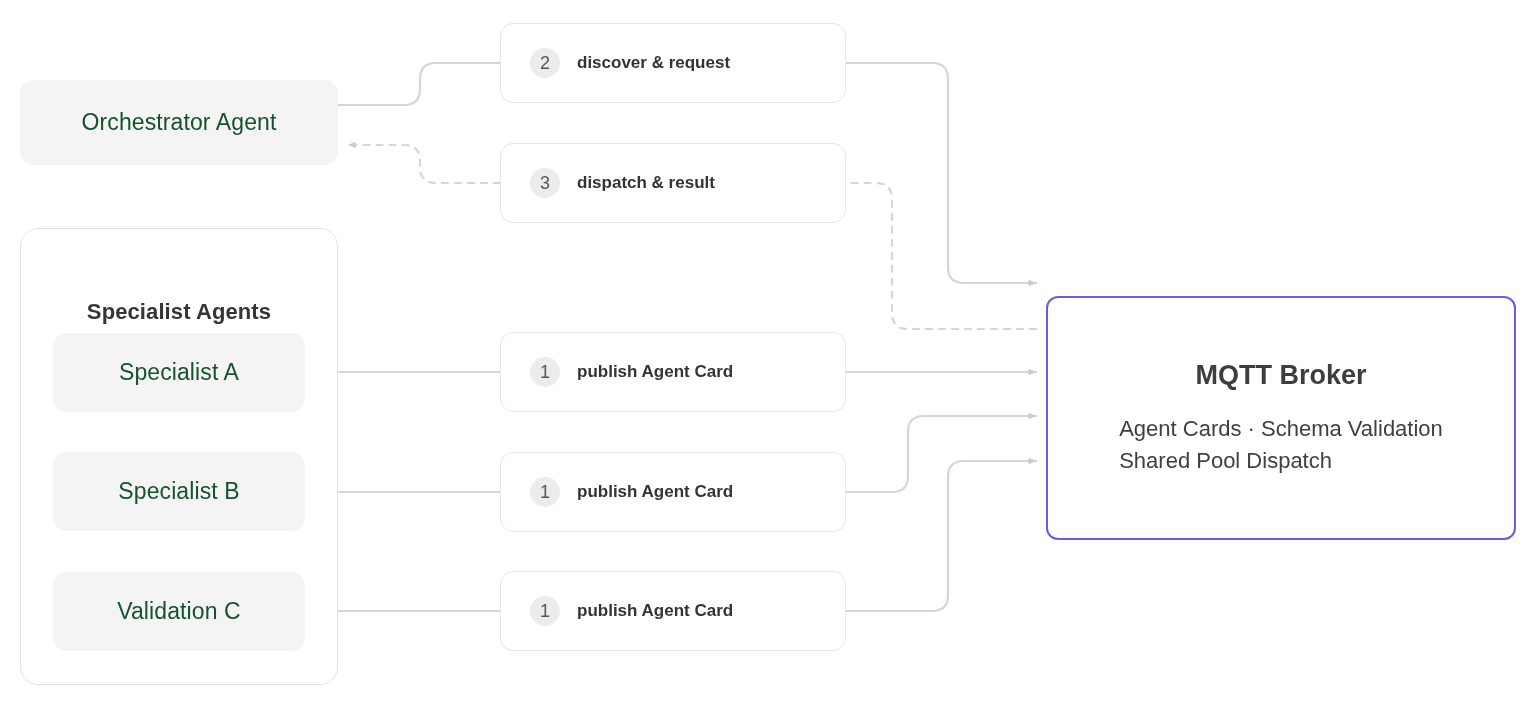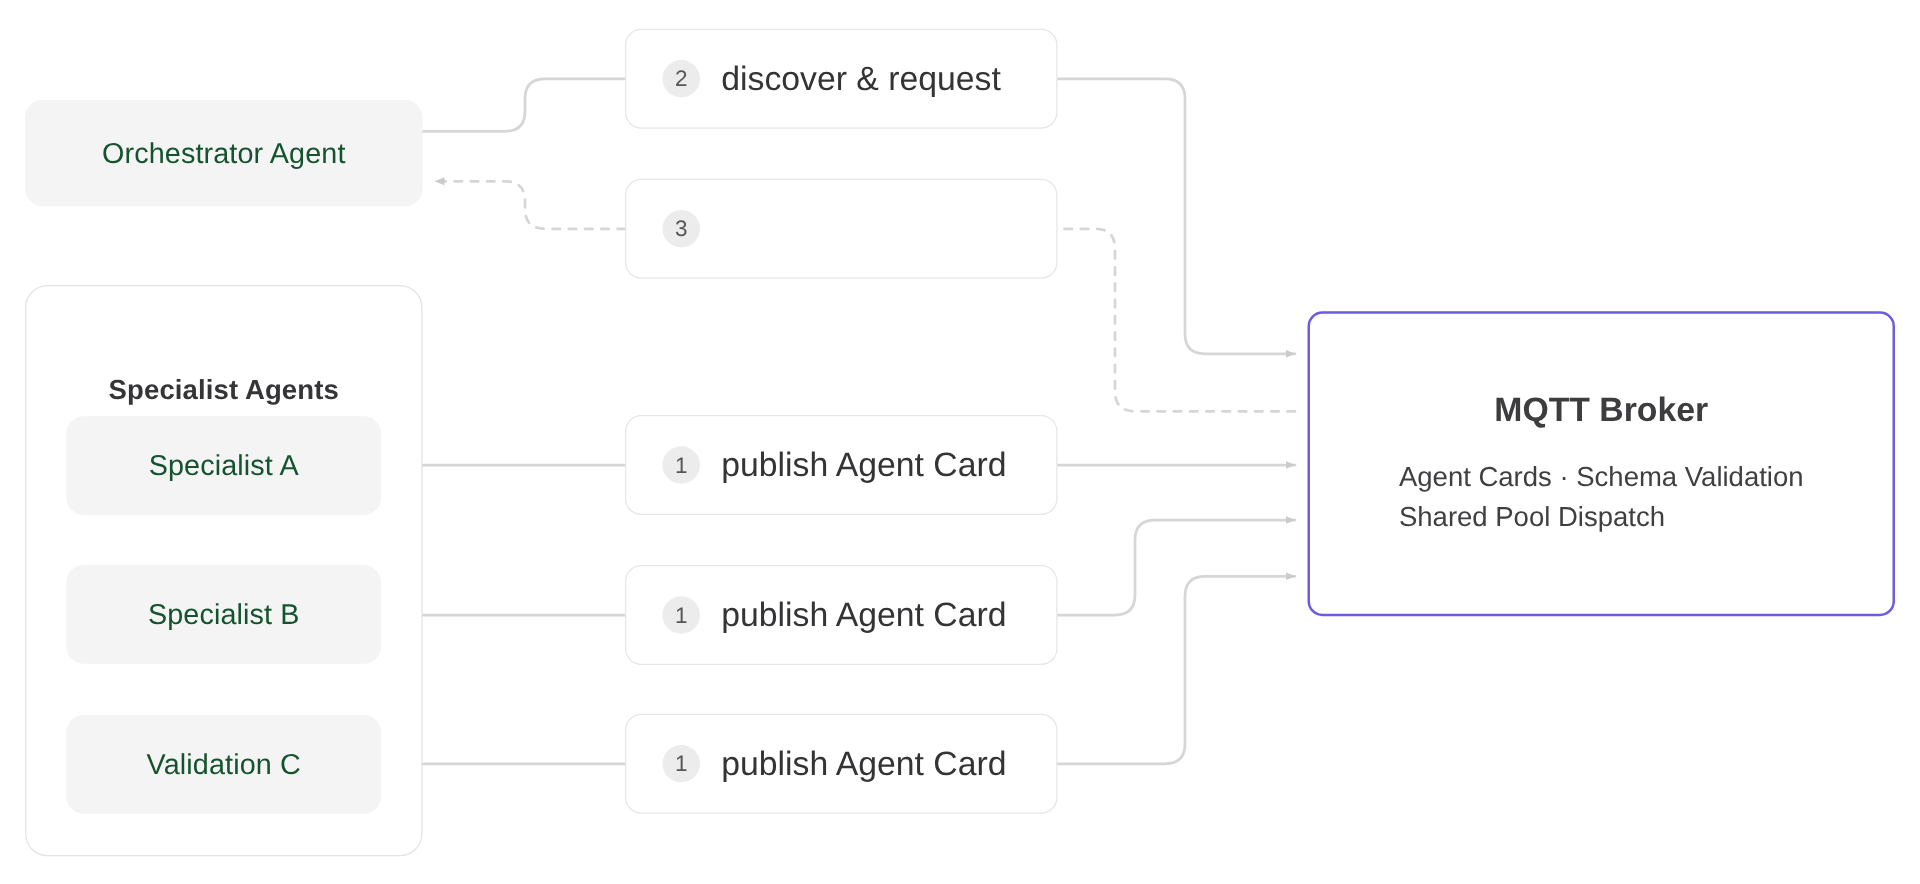"discover & request" .step-text { font-size: 27px -> 17px; font-weight: none -> bold }
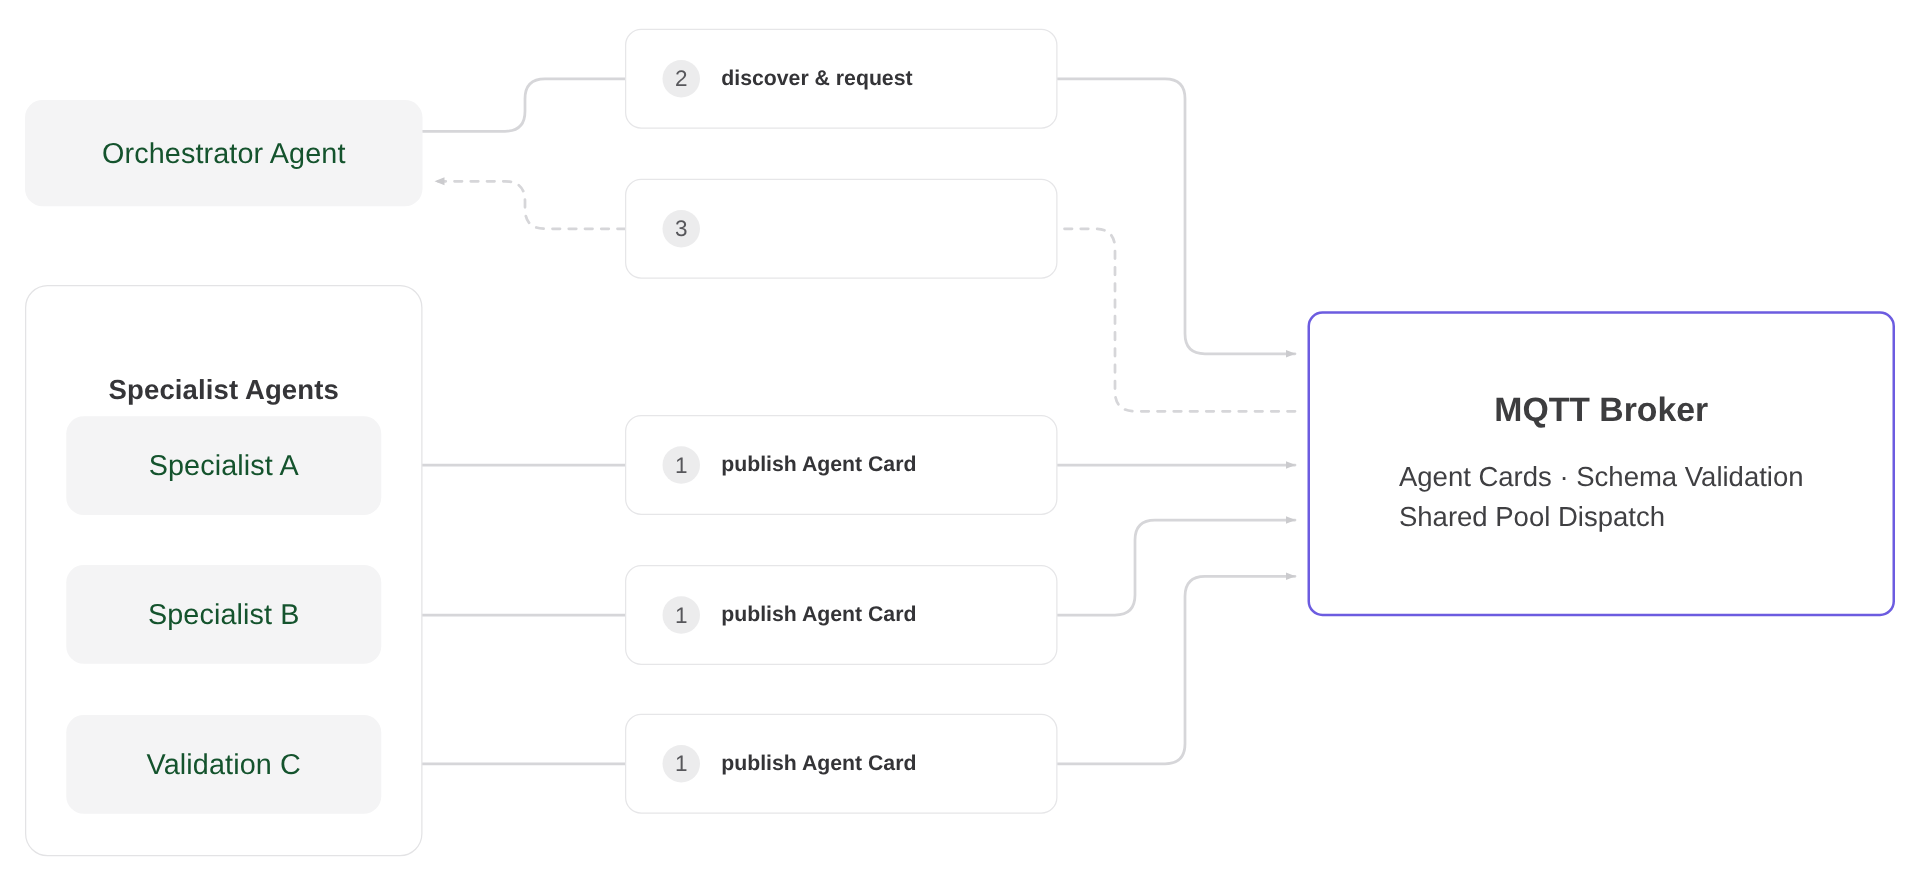"dispatch & result" span.step-text { html: none -> <span>dispatch &amp; result</span> }
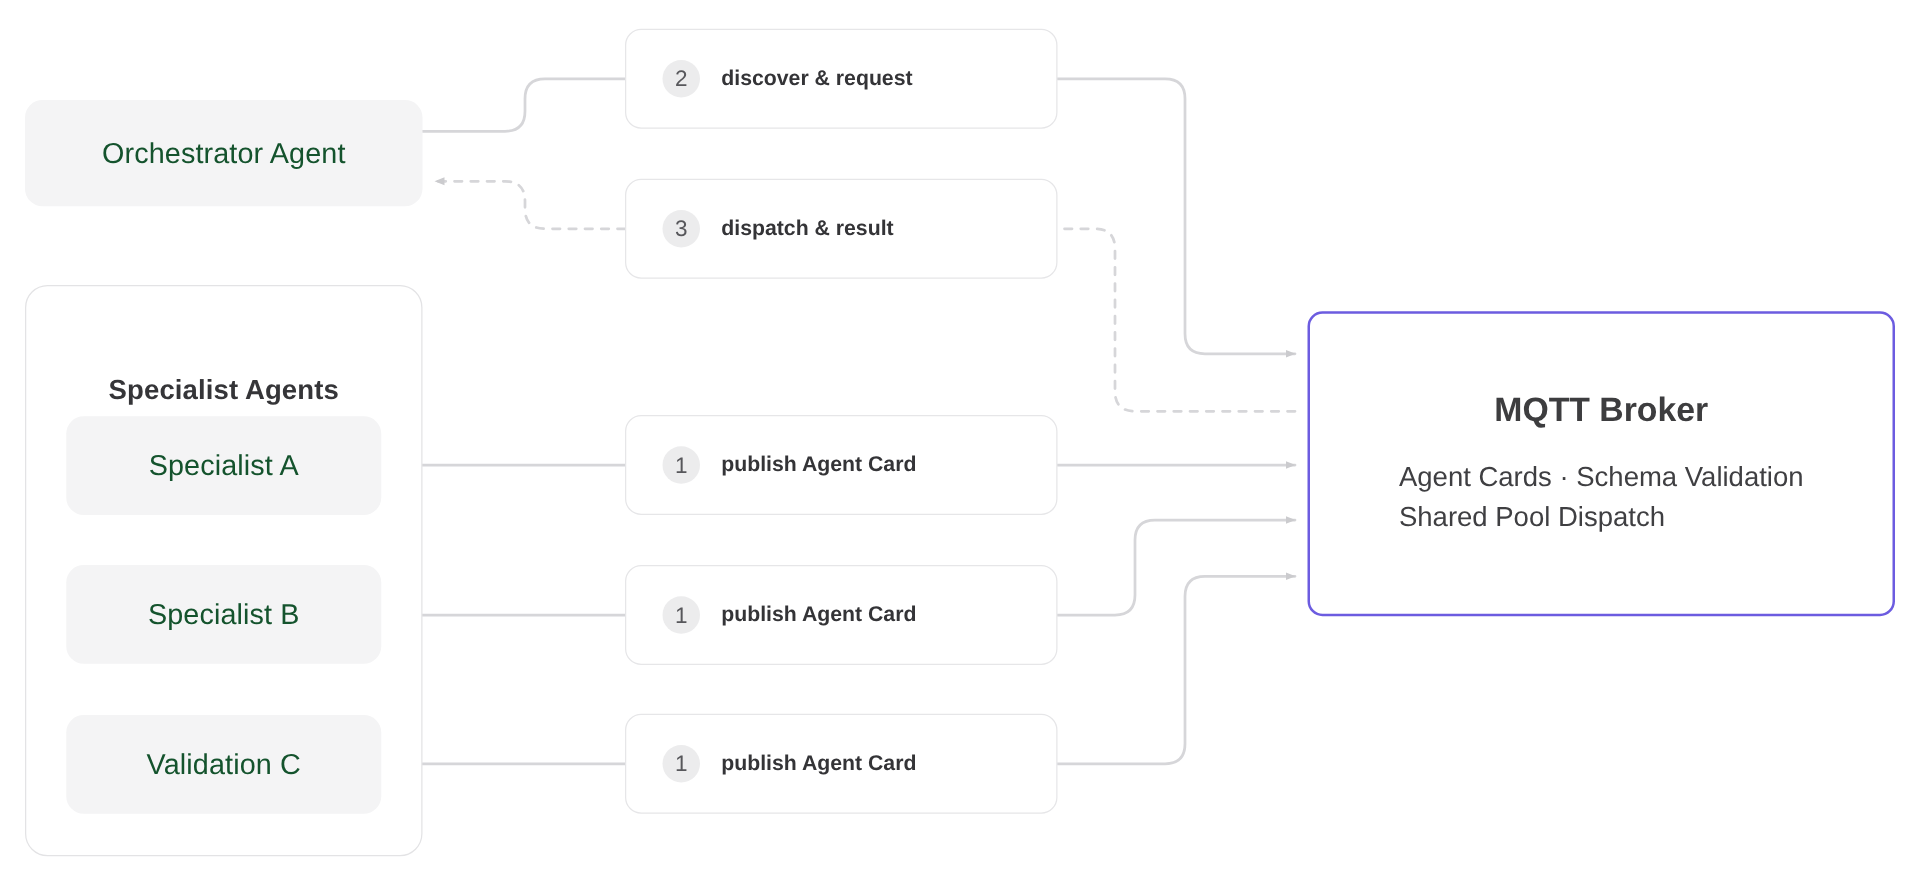"MQTT Broker" .broker { margin-top: none -> 47px }
